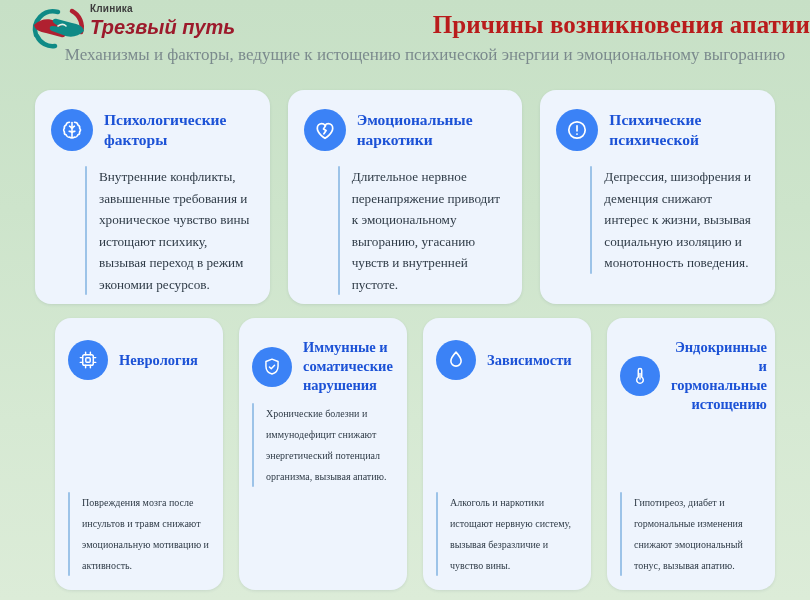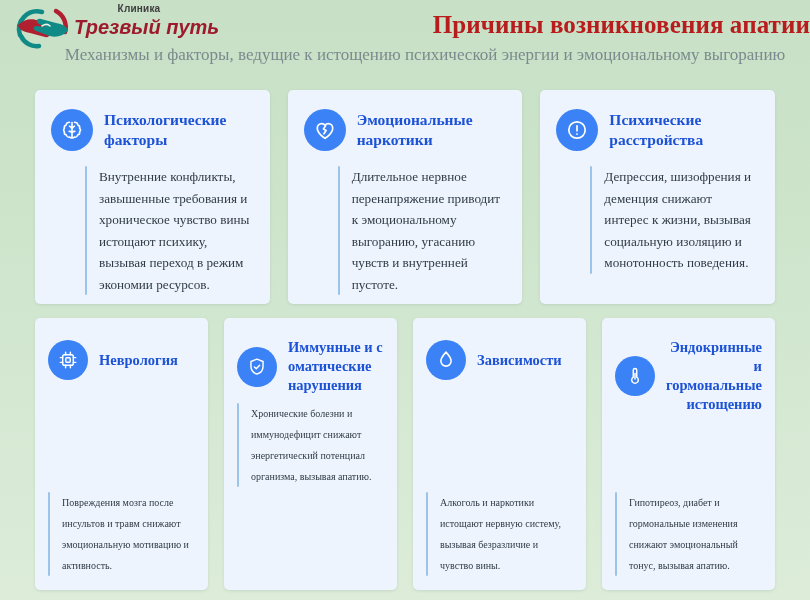"Клиника" .logo { left: 12px -> 28px; text-align: center -> none }
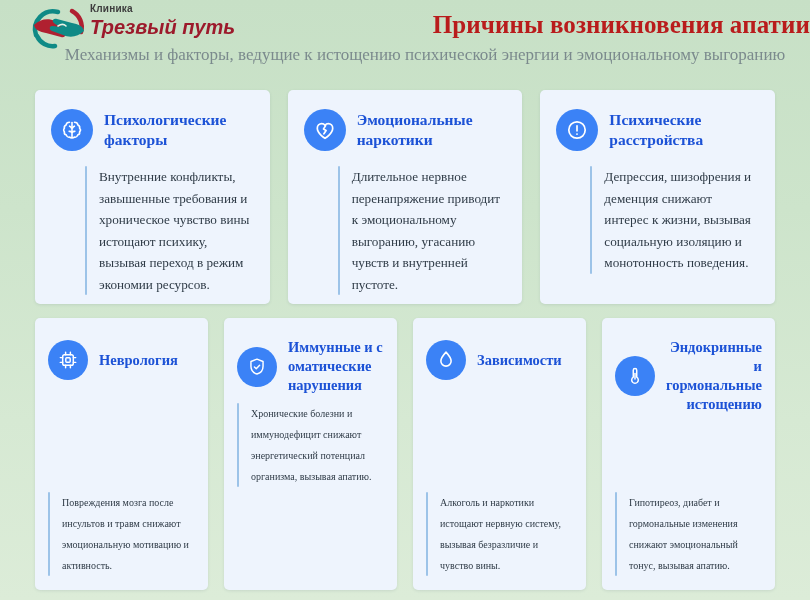"Психологические факторы" .card { border-radius: 5px -> 16px }
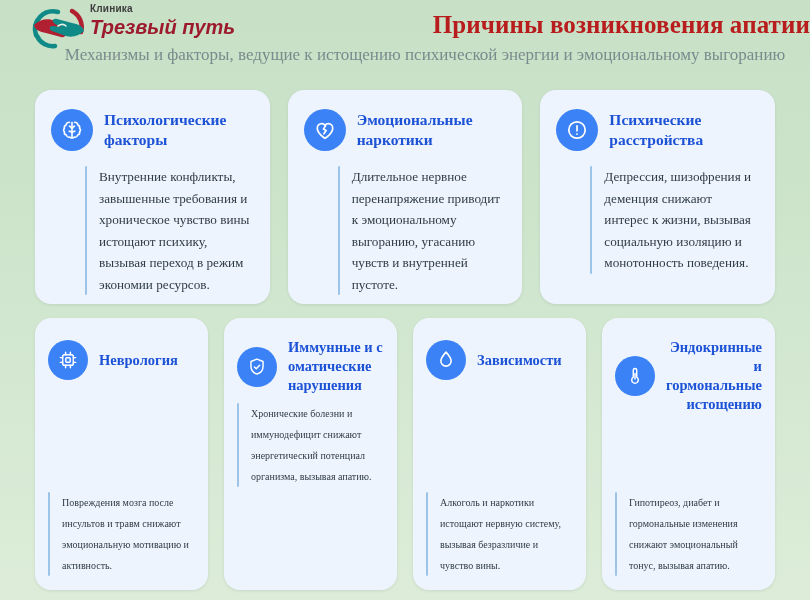"Психические расстройства" span.card-title { text: расстройства -> психической }
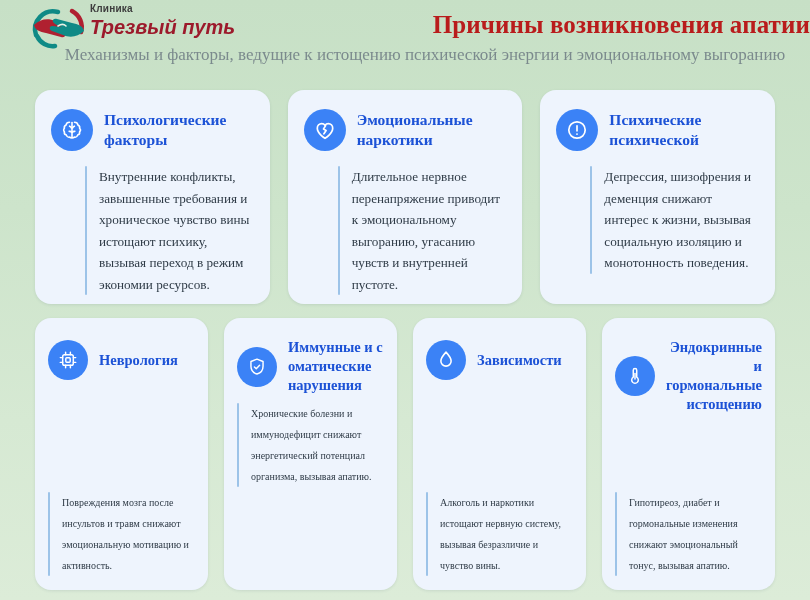"Неврология" .row-bottom { margin-left: none -> 20px }
